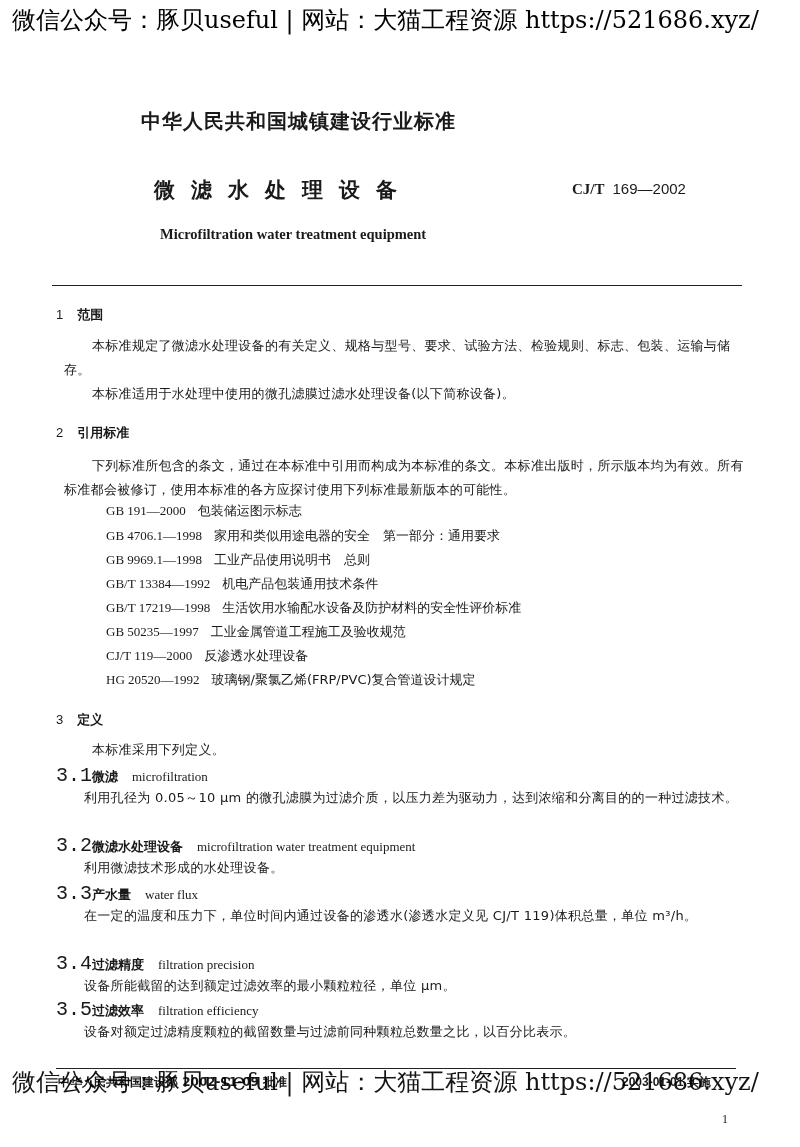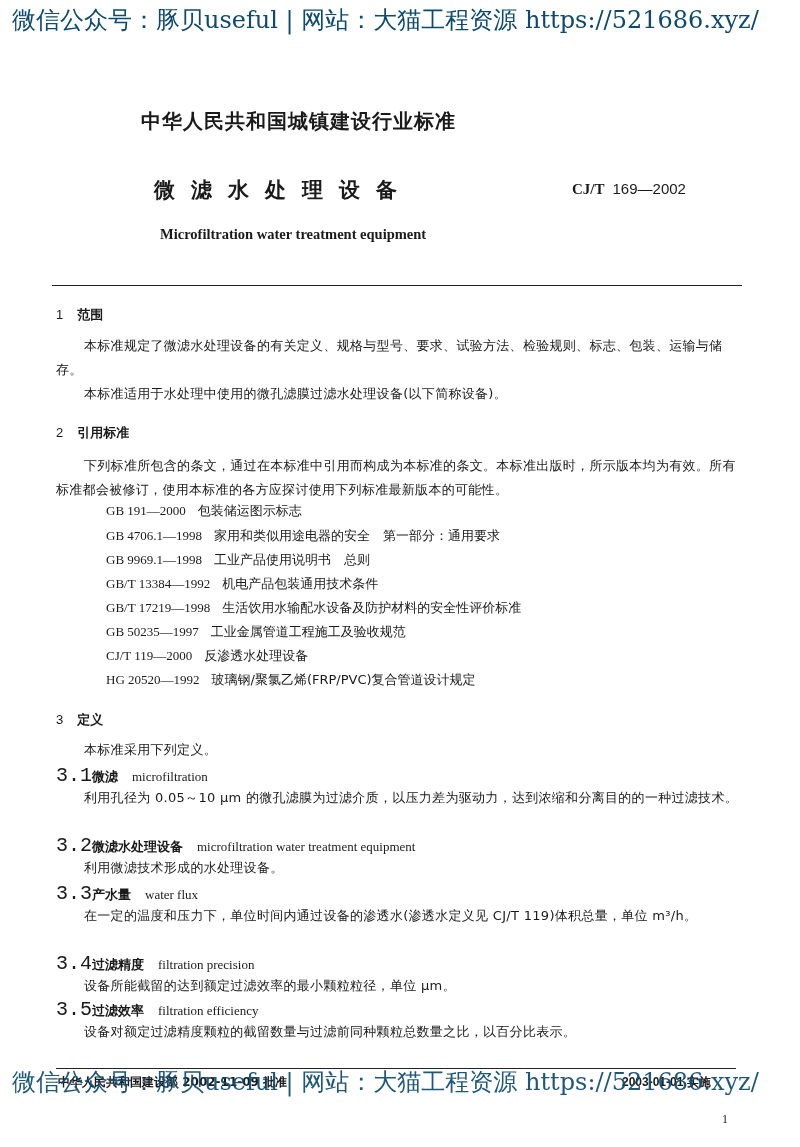"微信公众号：豚贝useful | 网站：大猫工程资源" .wm { color: #0c4a6e -> #000000 }
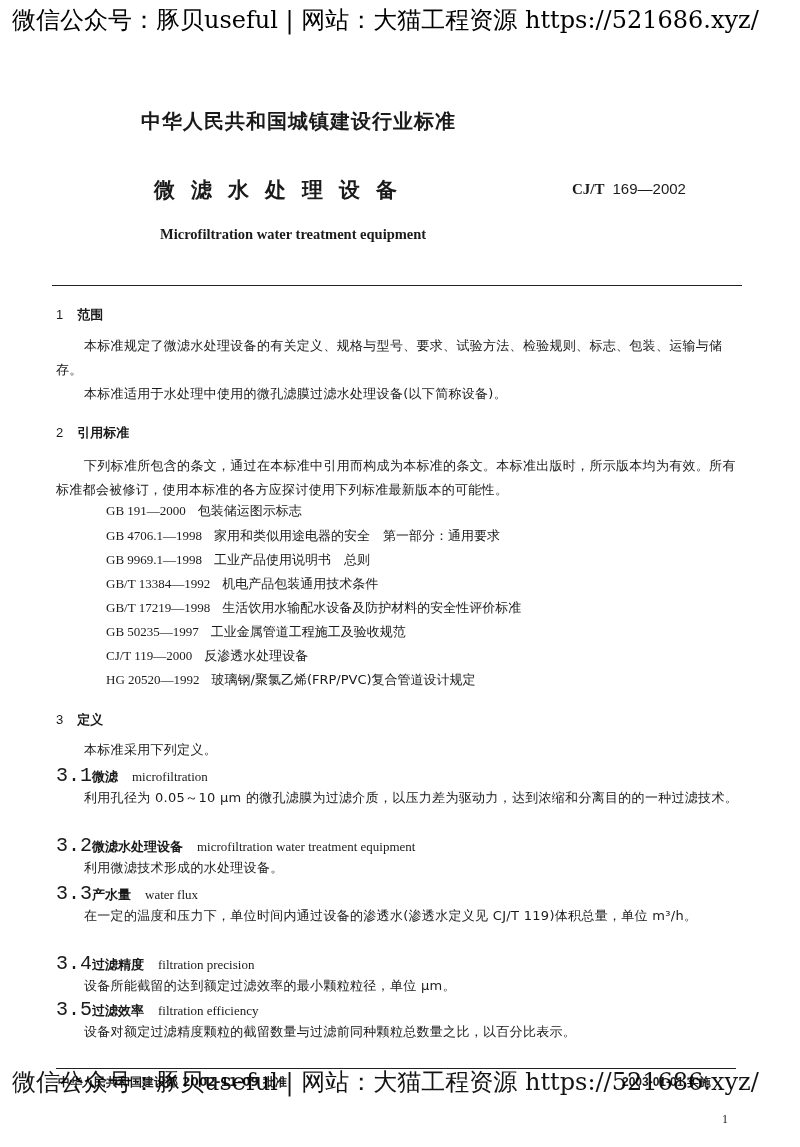"本标准规定了微滤水处理设备的有关定义、规格与型号、要求、试验方法、检验规则、标志" .p { left: 56px -> 64px }
